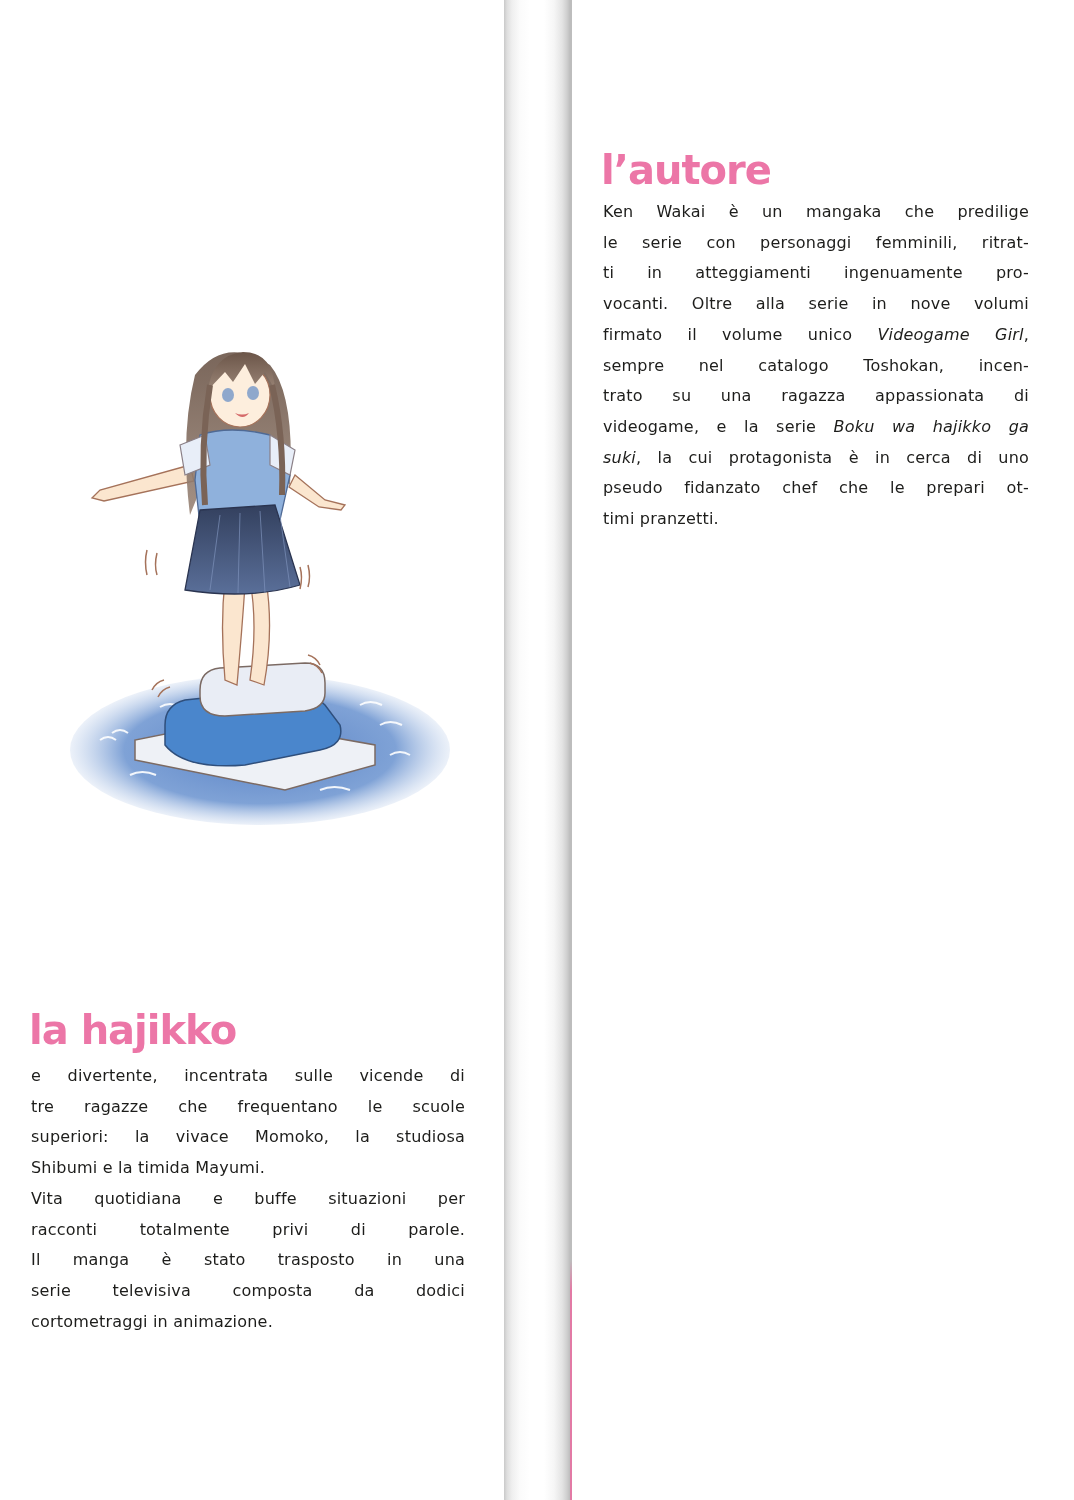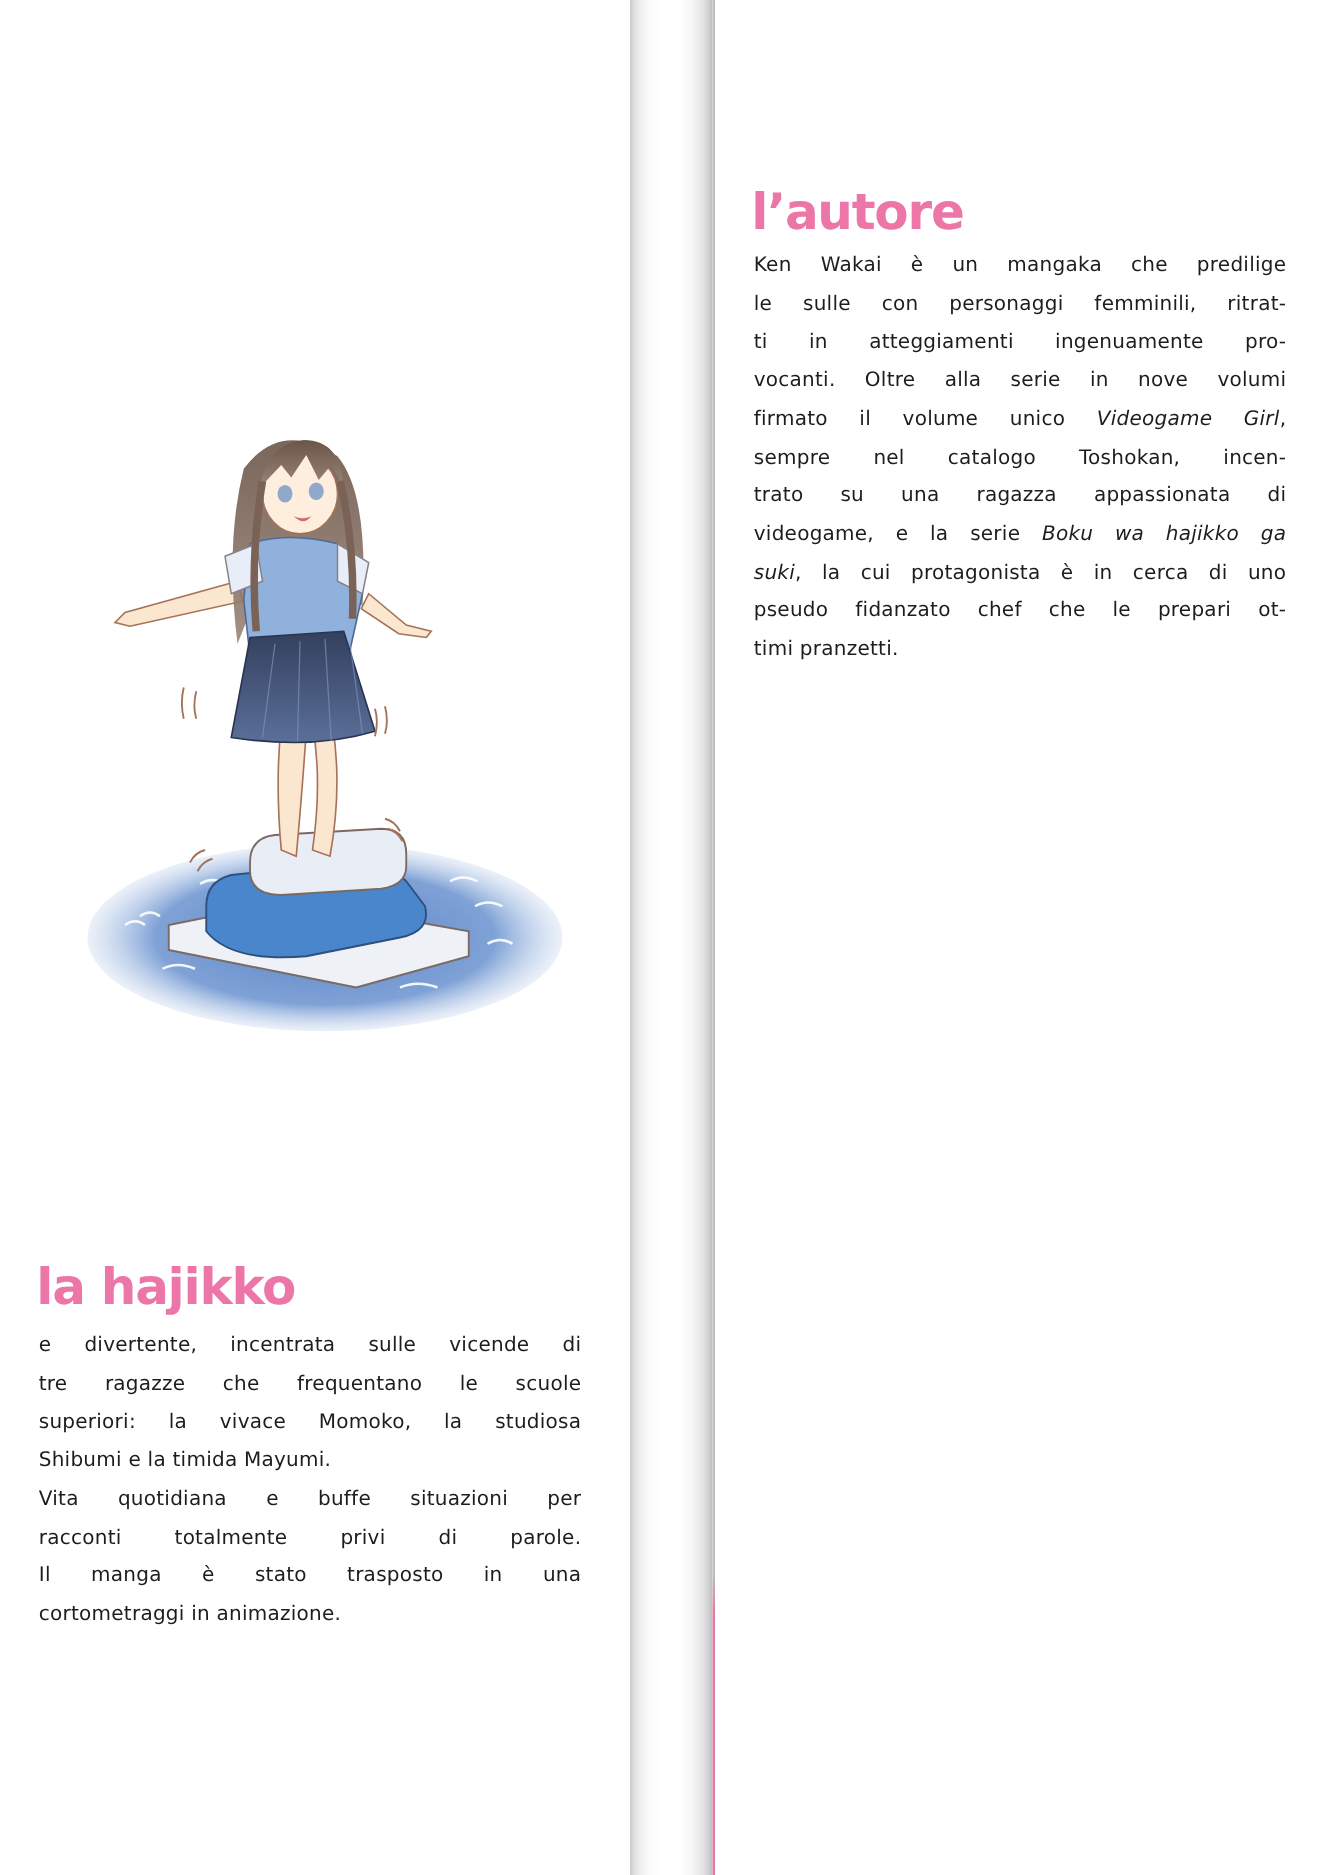"le sulle con personaggi femminili," span { text: sulle -> serie }
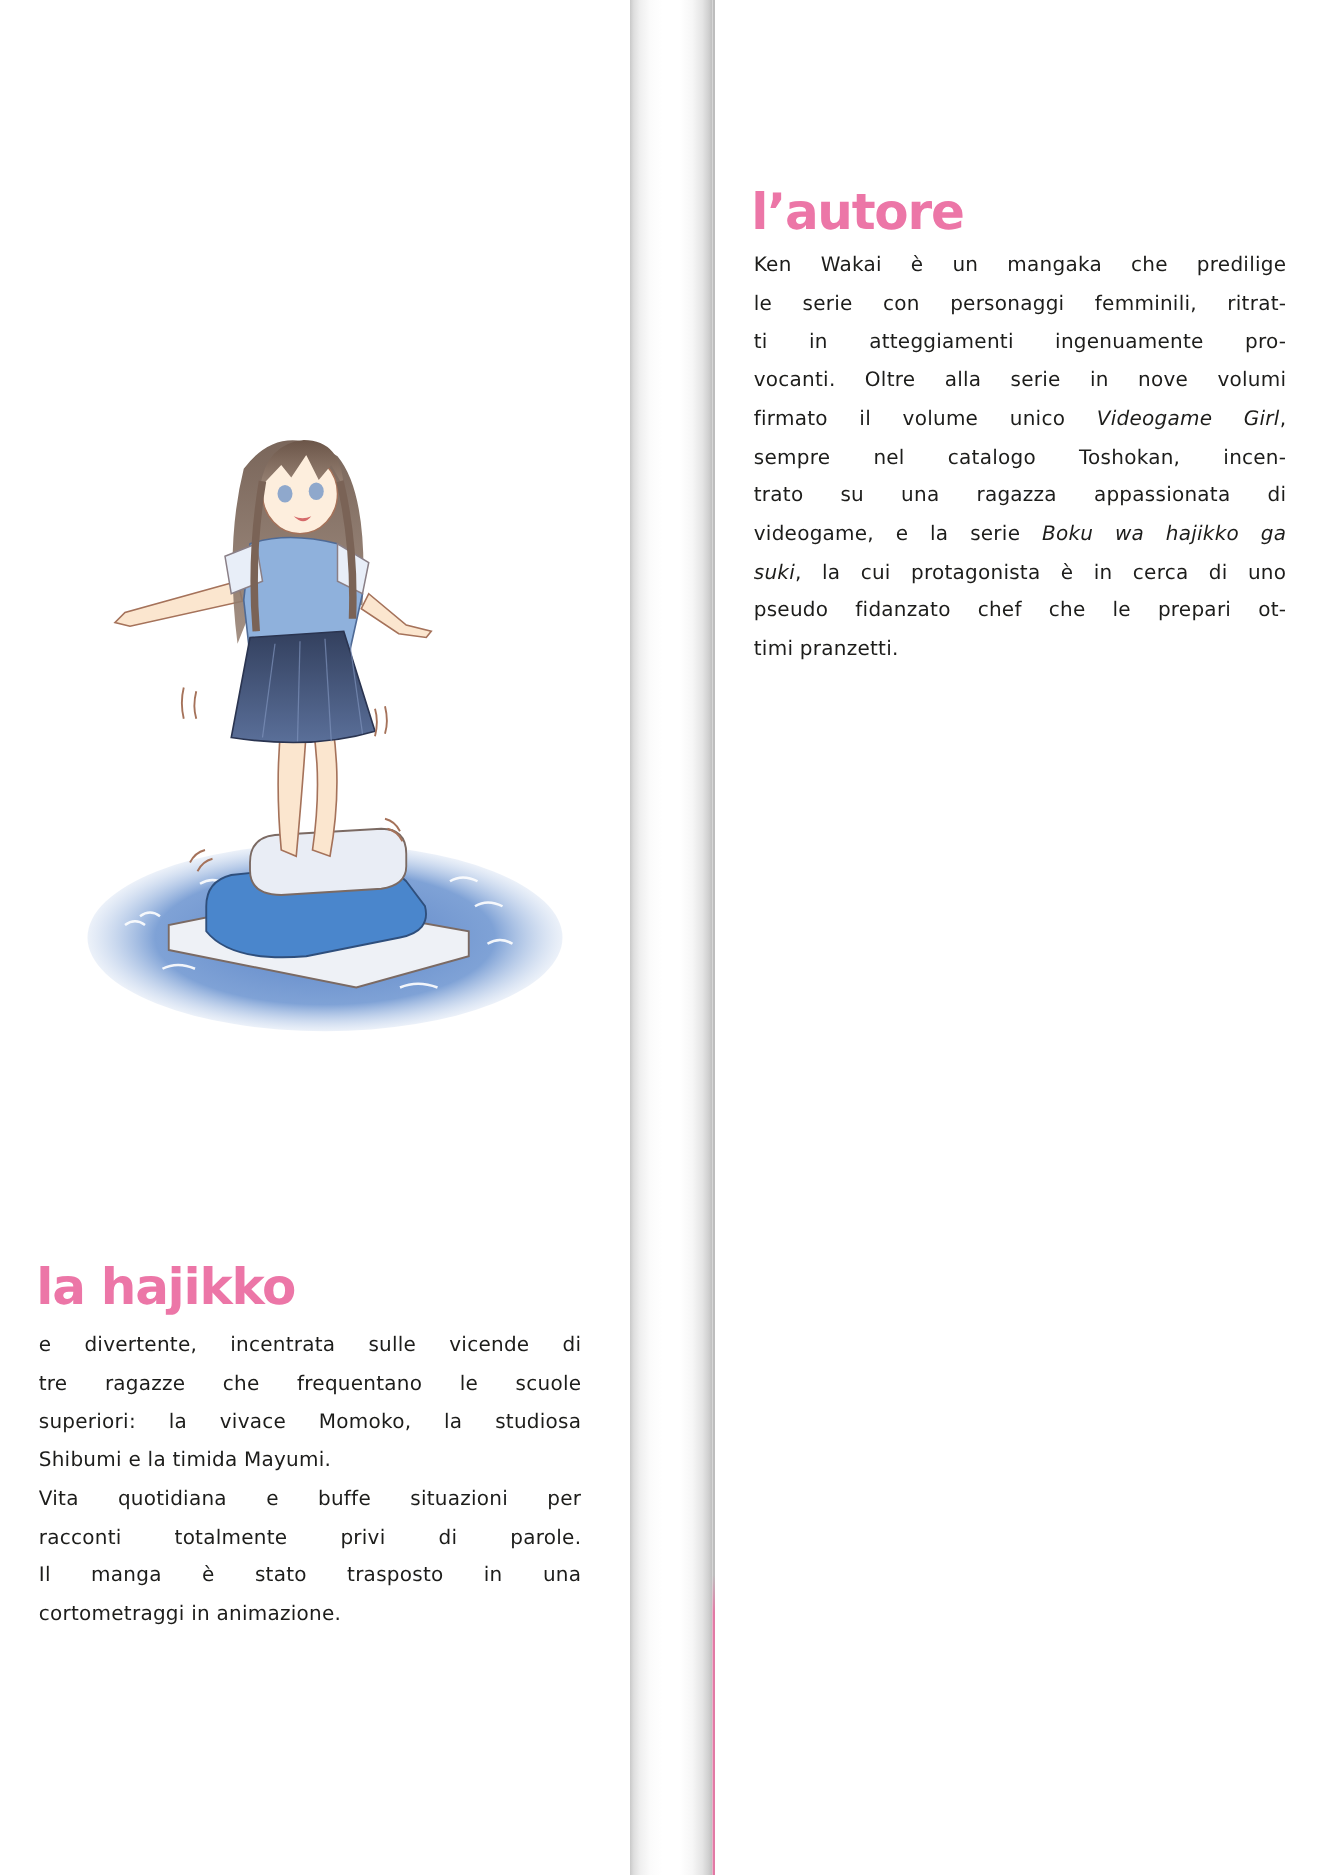"serie televisiva composta da dodici" span.line { html: none -> <span><span>serie televisiva composta da dodici</span></span> }
